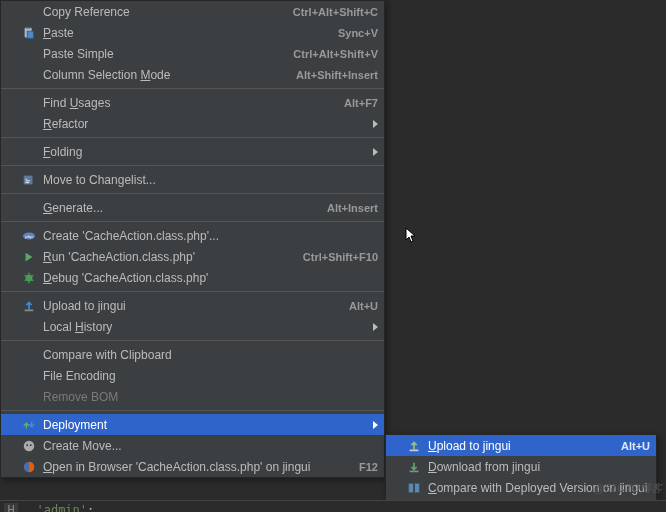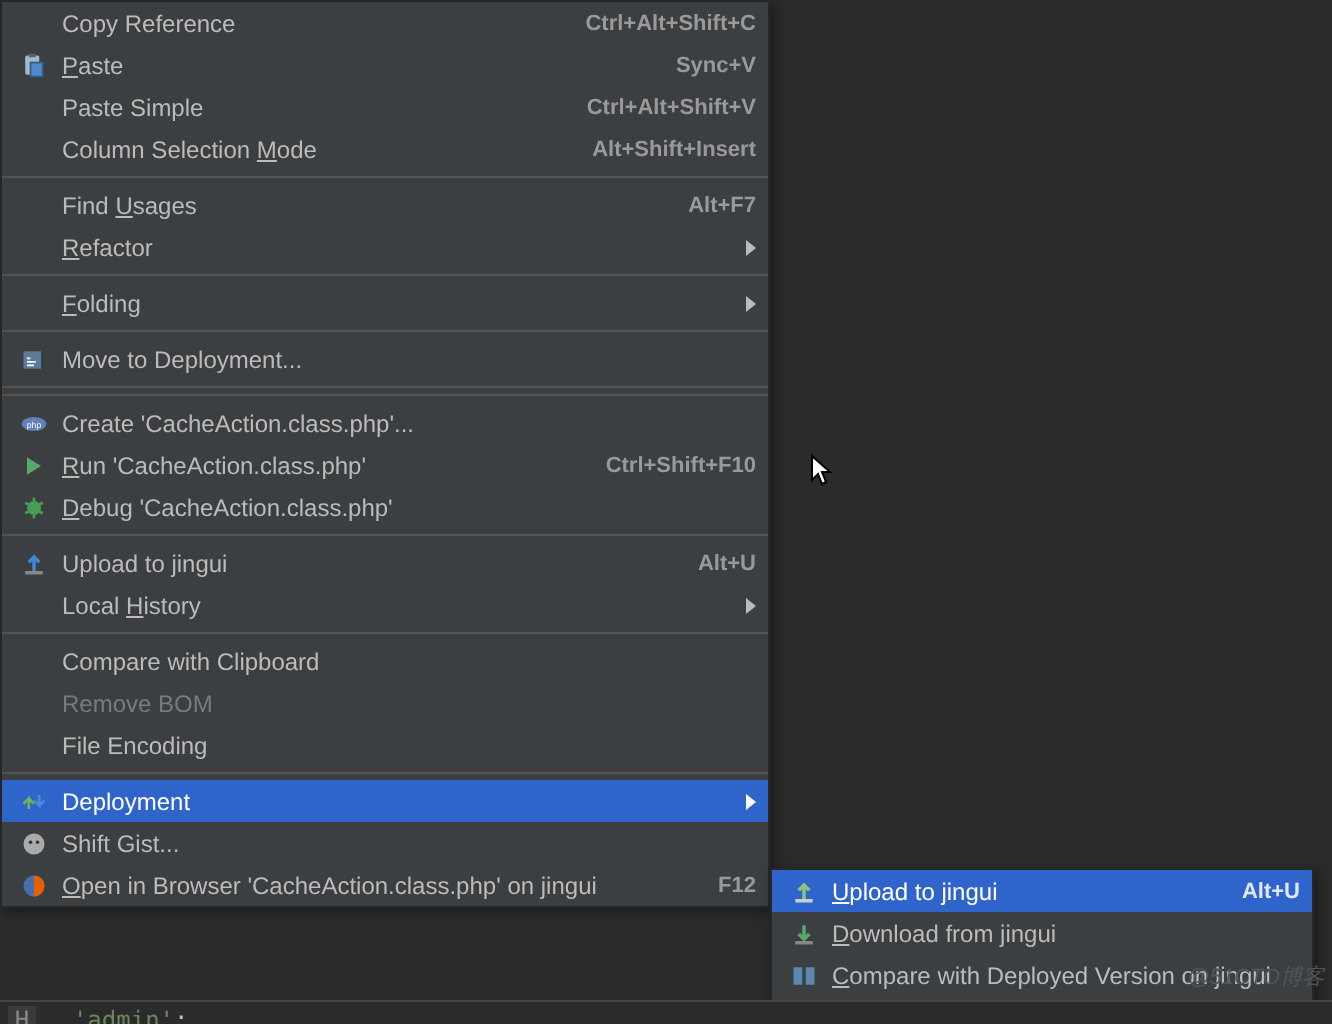"Copy Reference" .row { padding: 0 6px 0 8px -> 0 6px 0 20px }
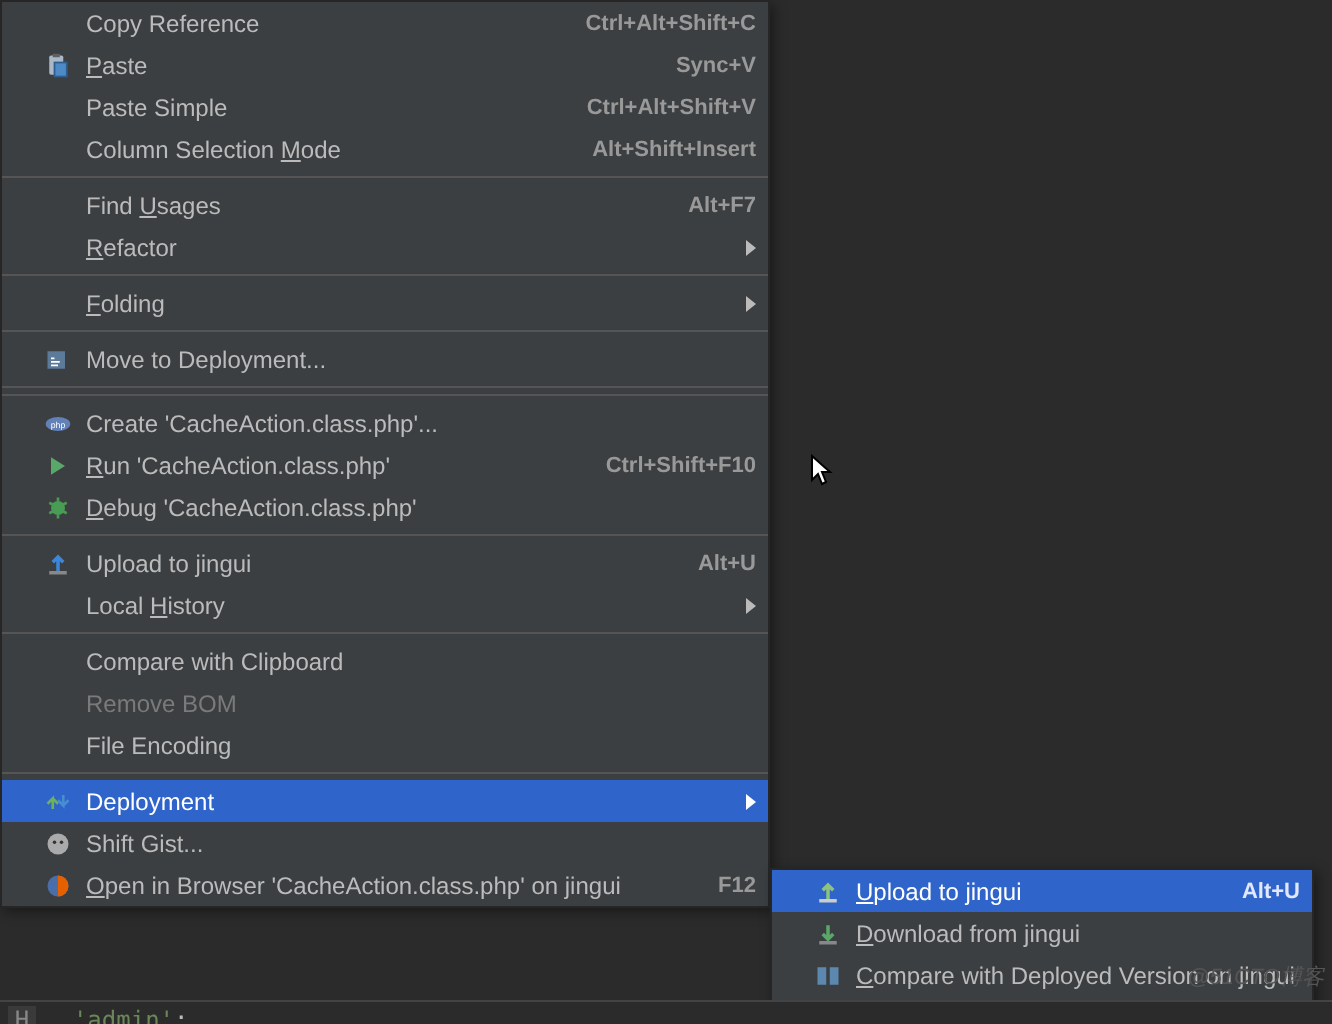"Move to Deployment..." span.label { text: Deployment -> Changelist }
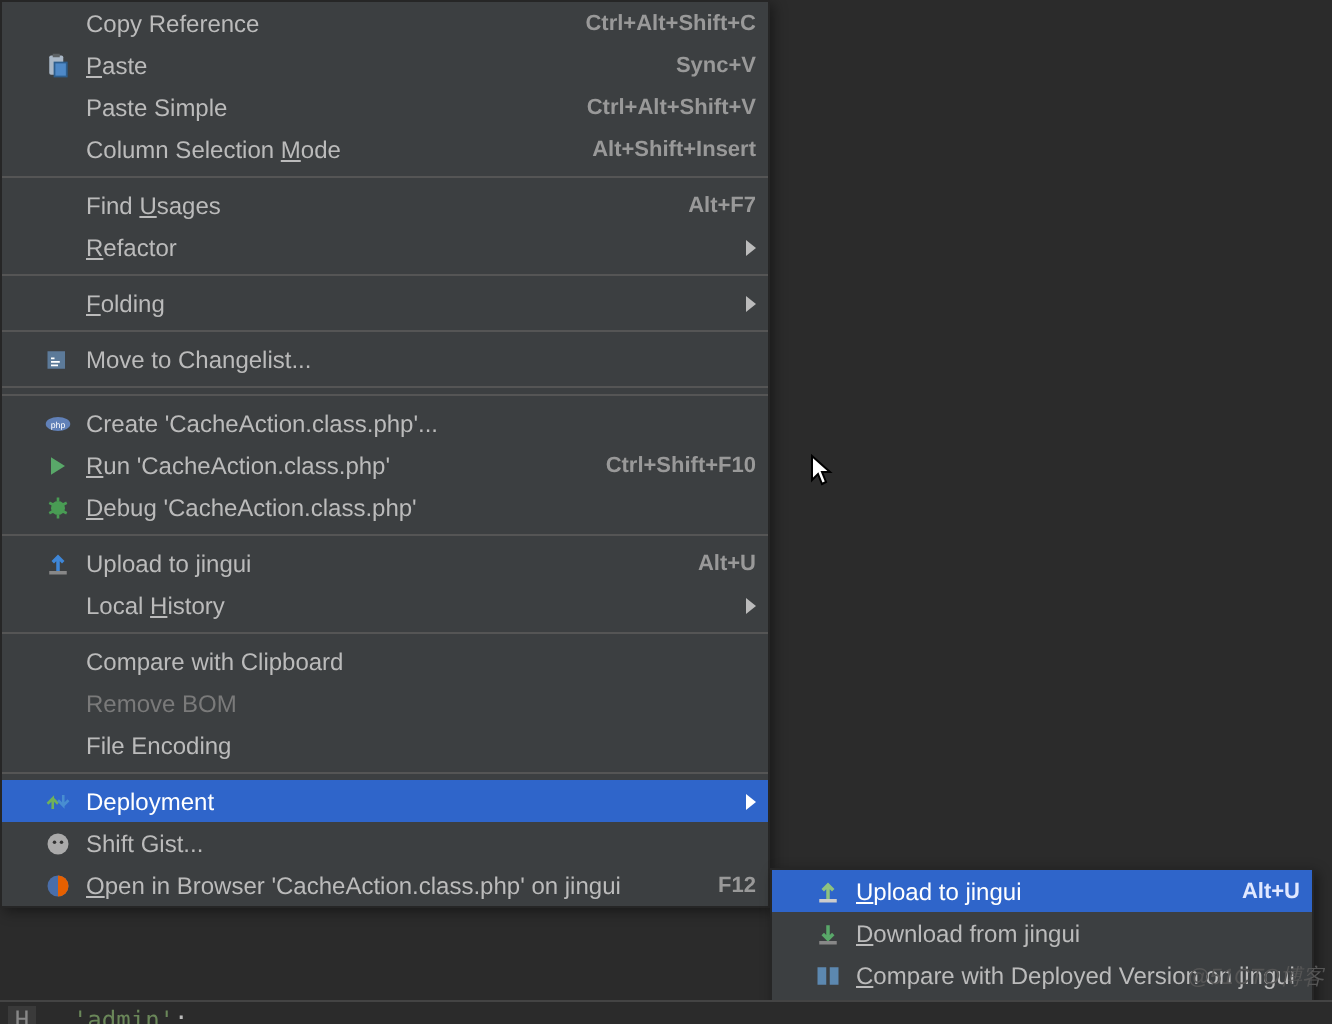"Generate..." div.row { html: none -> <div> <span></span> <span><span>G</span>enerate...</span> <span></span> <span>Alt+Insert</span> </div> }
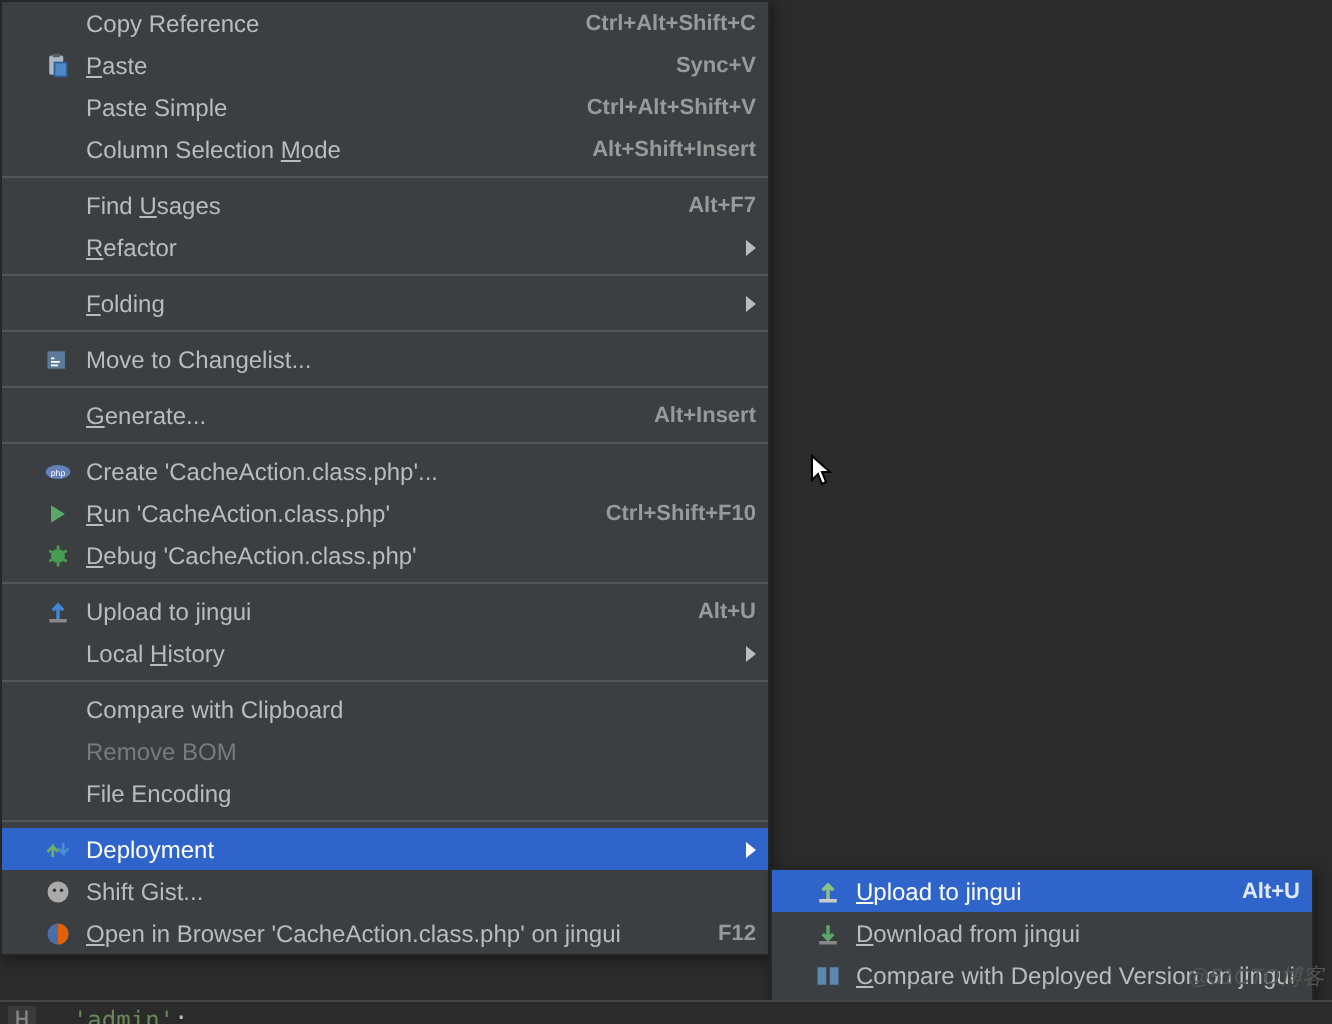"Remove BOM" div.row { order: before "File Encoding" -> after "File Encoding" }
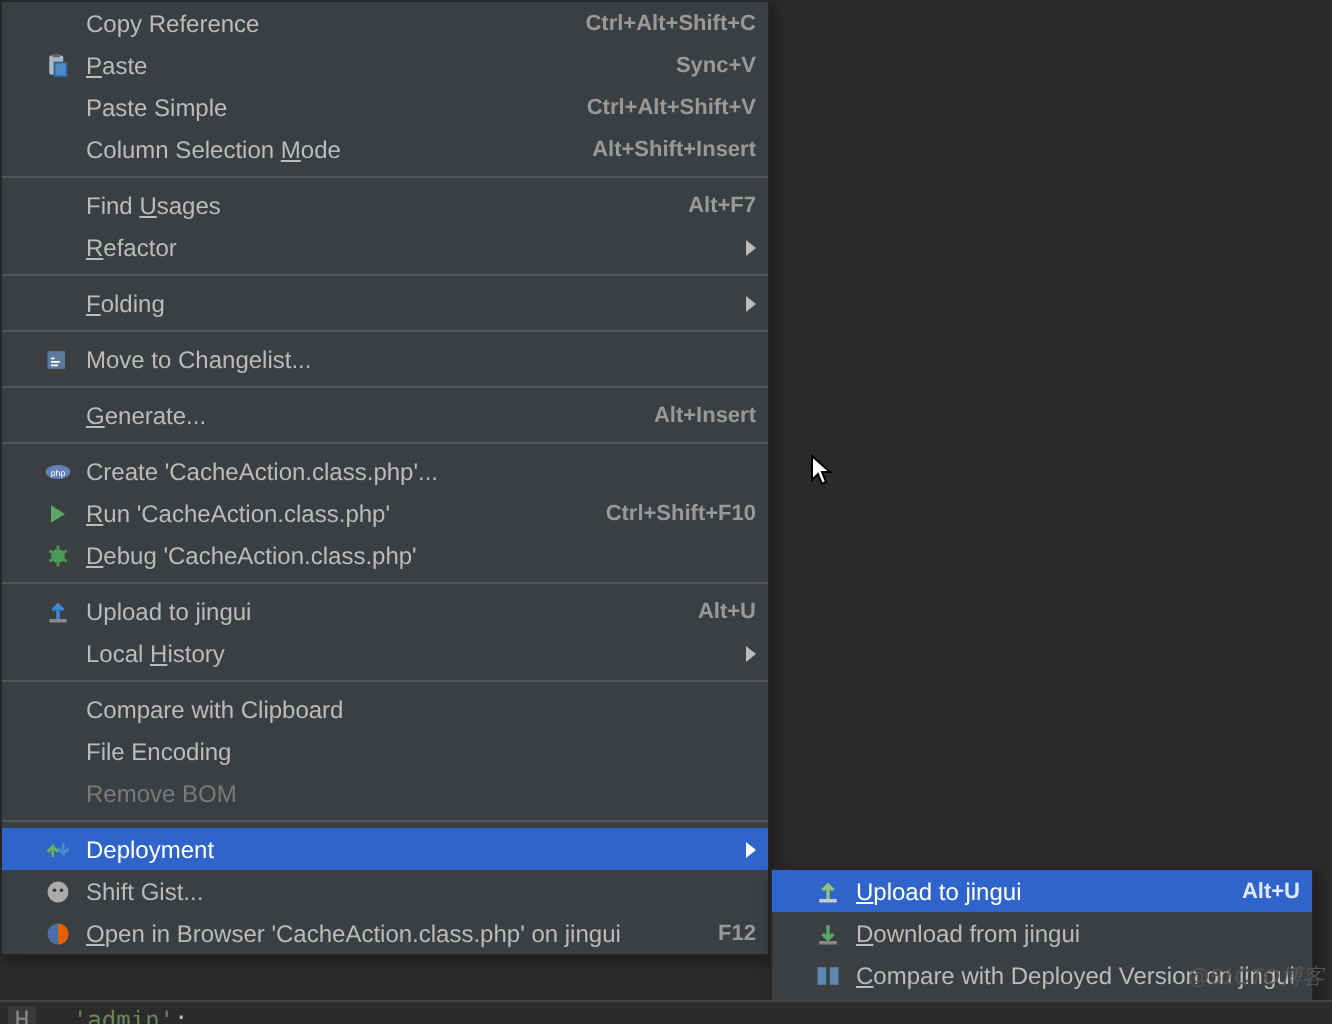"Shift Gist..." span.label { text: Shift Gist -> Create Move }
